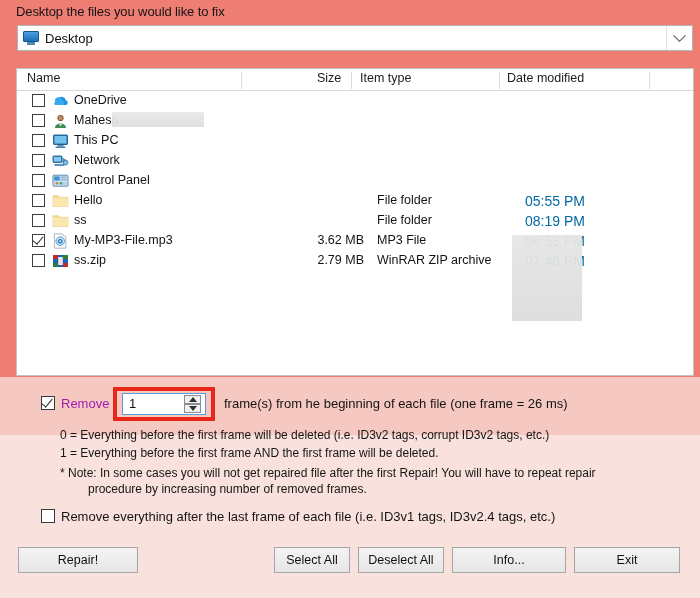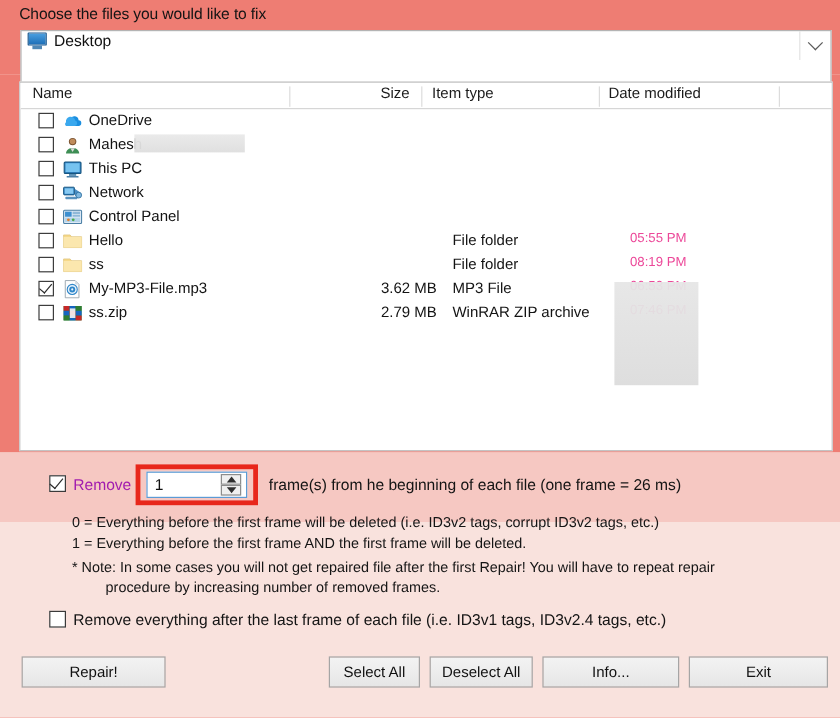"Choose the files you would" div.title { text: Choose -> Desktop }
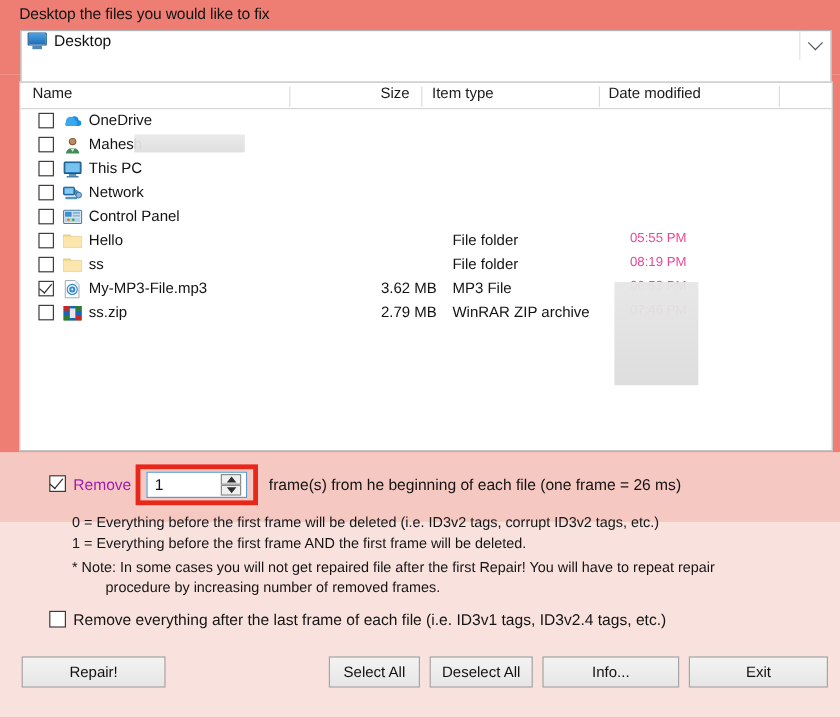"Desktop" .combo { align-items: flex-start -> center; height: 44px -> 26px }
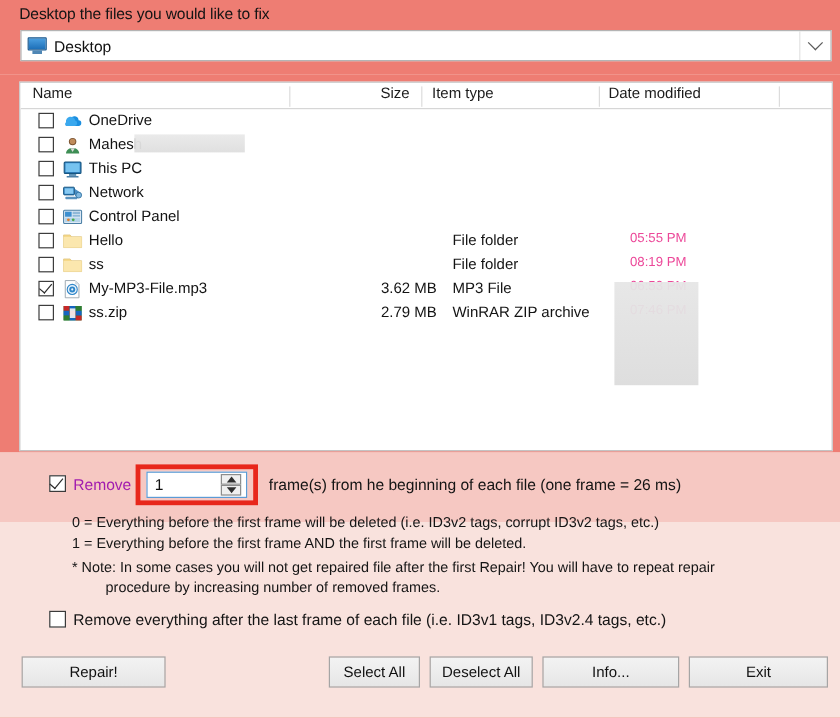"05:55 PM" .rdate { color: #ec4899 -> #0369a1; font-size: 11px -> 14px }
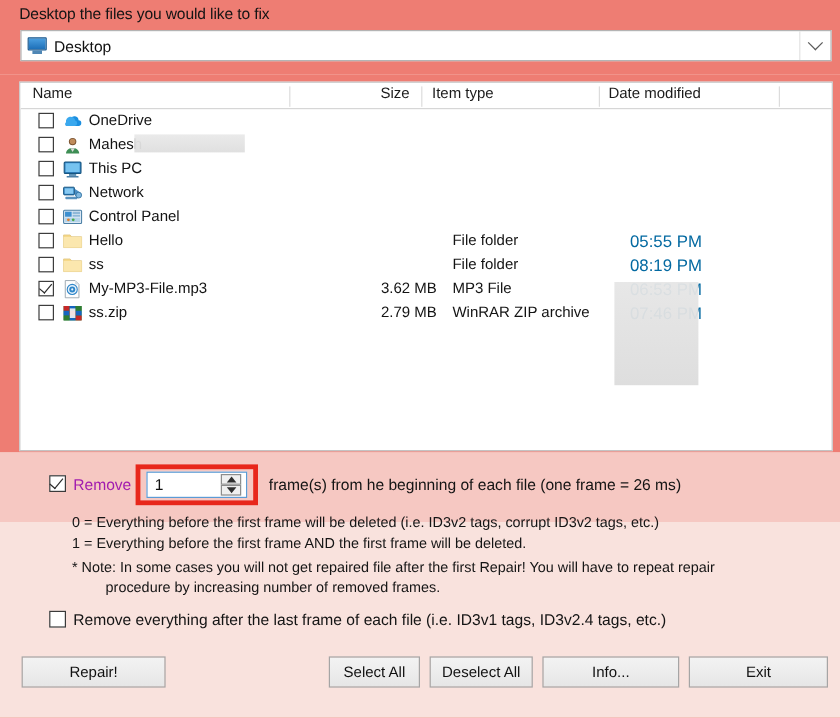"Exit" .b-exit { width: 116px -> 106px }
